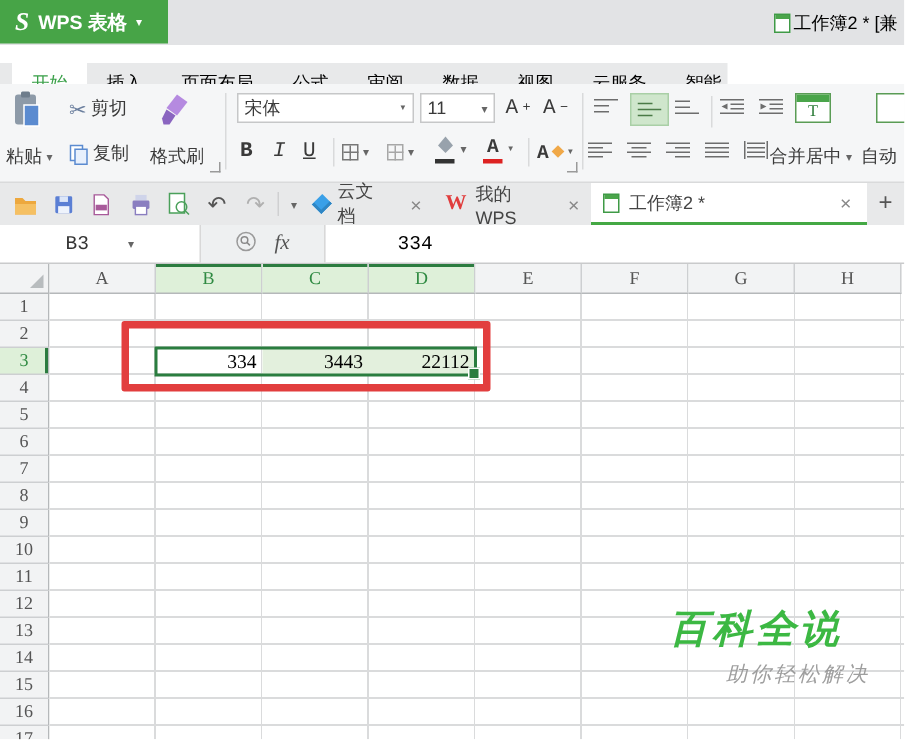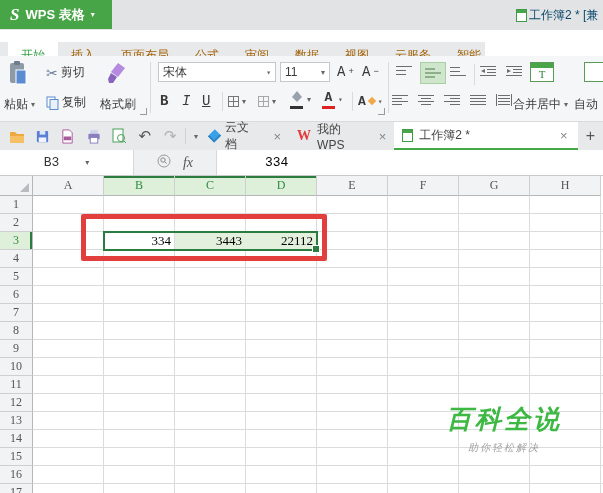"工作簿2 * [兼" .doctitle { color: #0c4a6e -> #000000 }
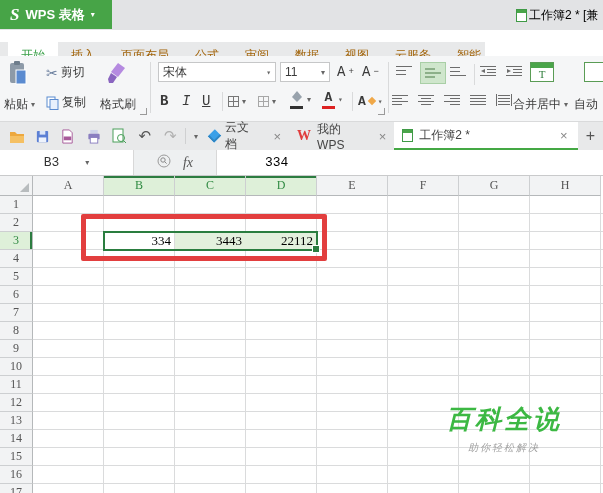"插入" .menu-tab { color: #a16207 -> #000000 }
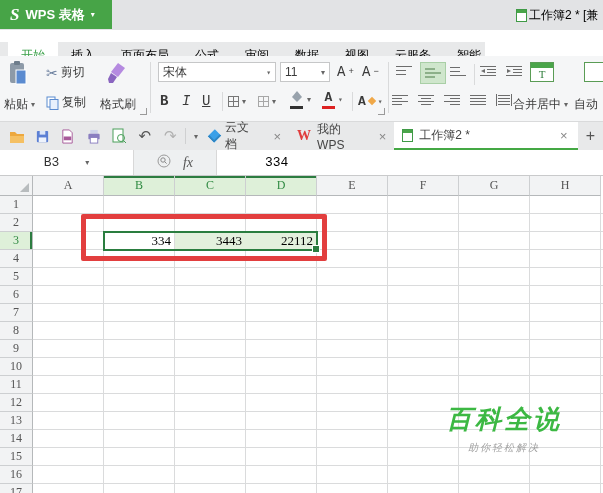"助你轻松解决" .wm-sub { font-size: 10px -> 14px; text-align: none -> right }
